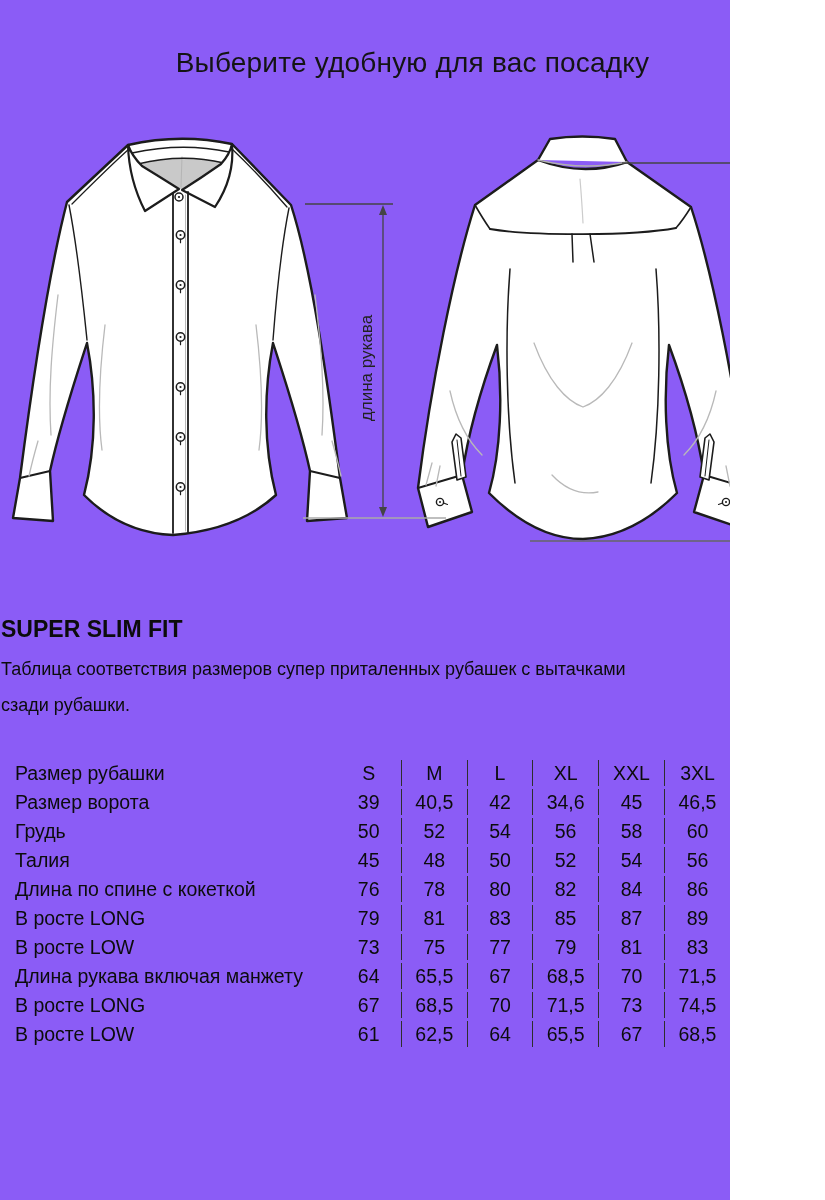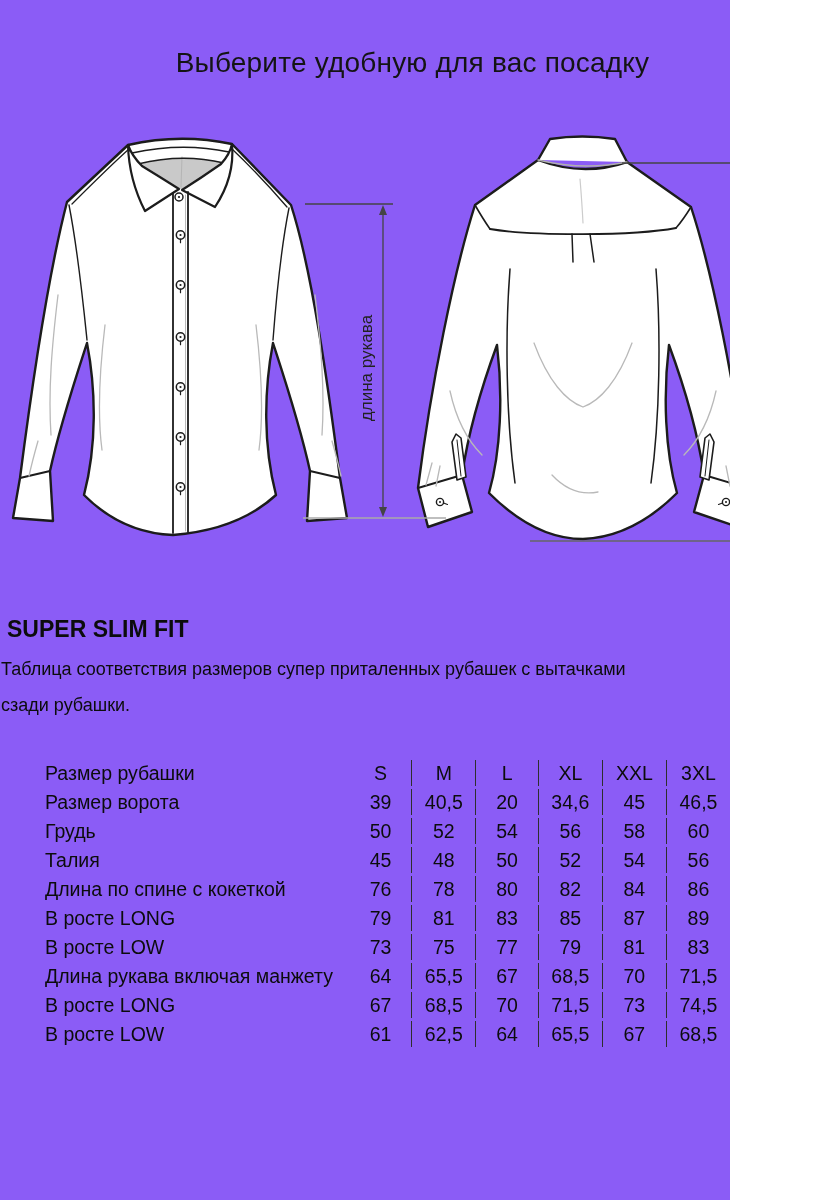"SUPER SLIM FIT" .sec-heading { left: 7px -> 1px }
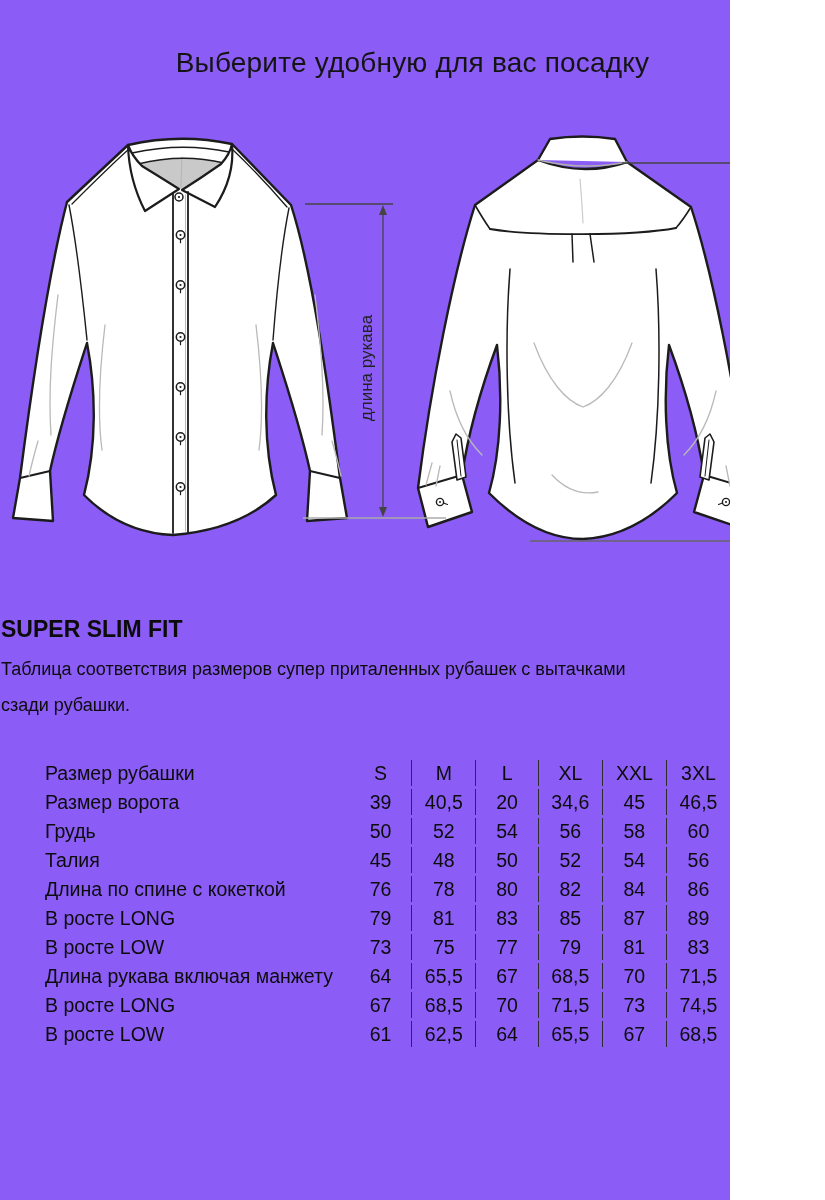"Размер рубашки" table.size { left: 45px -> 15px }
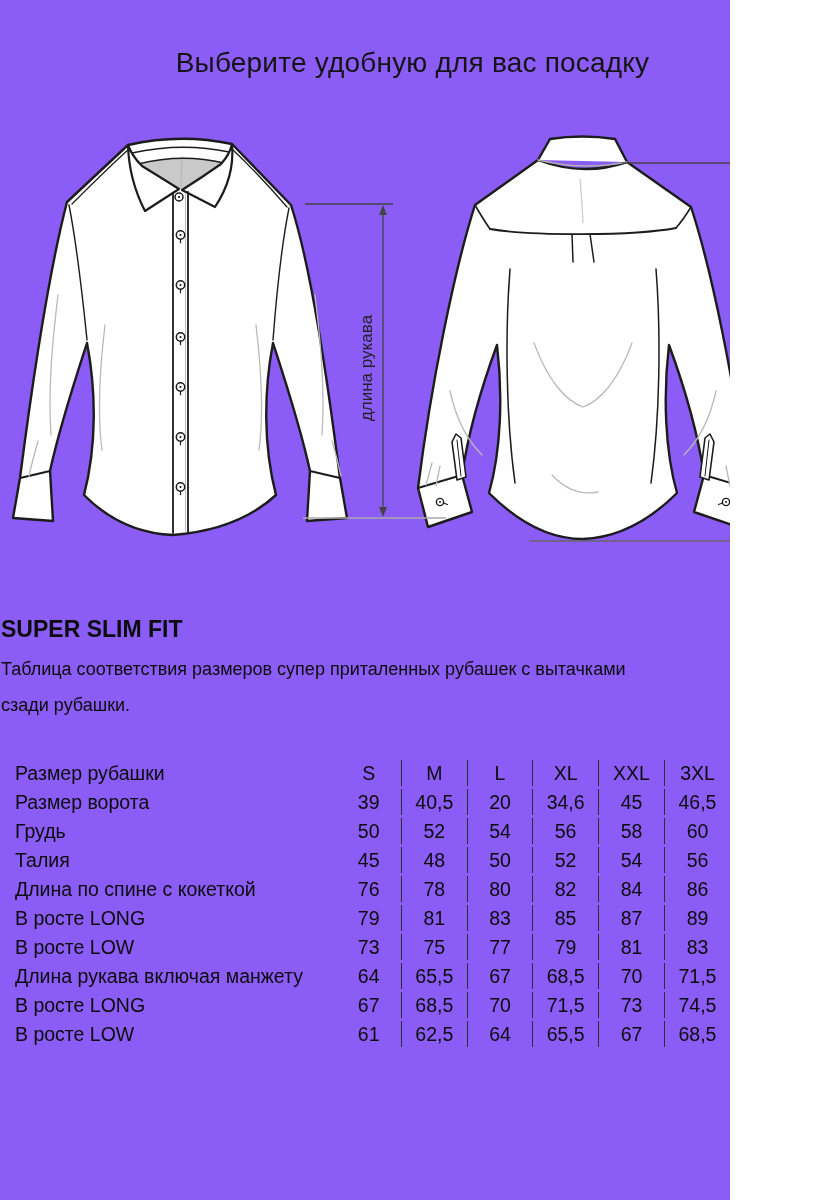"20" td.val { text: 20 -> 42 }
